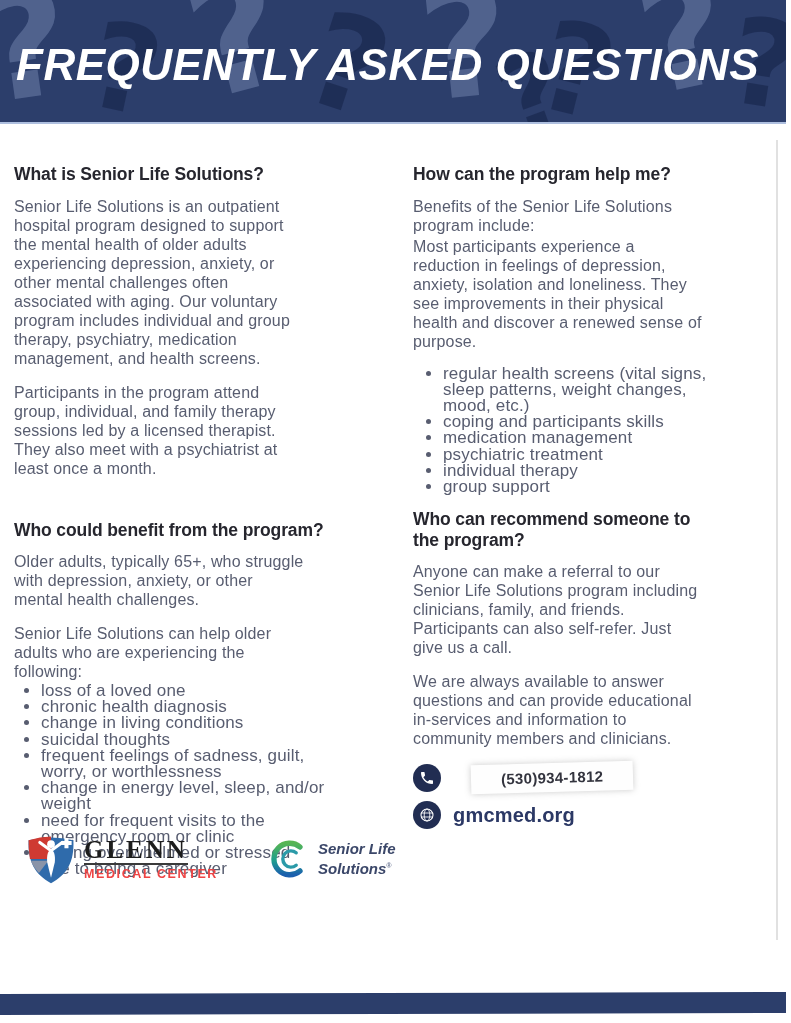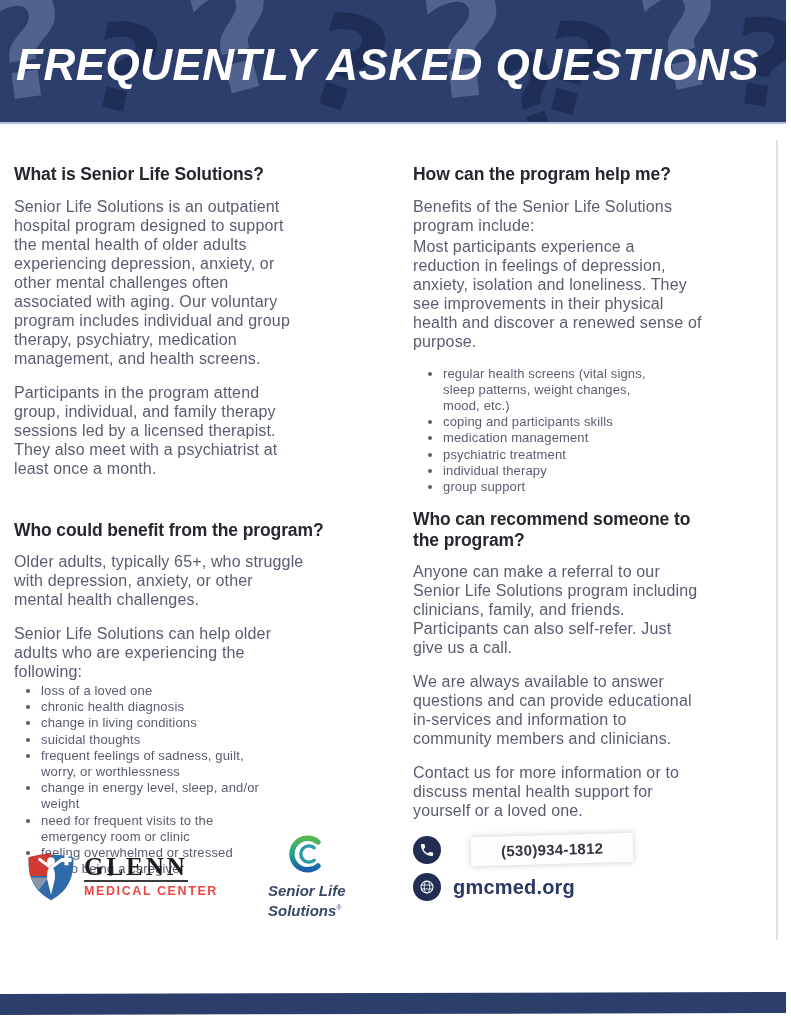"regular health screens (vital signs," ul.bullets { font-size: 13px -> 17px }
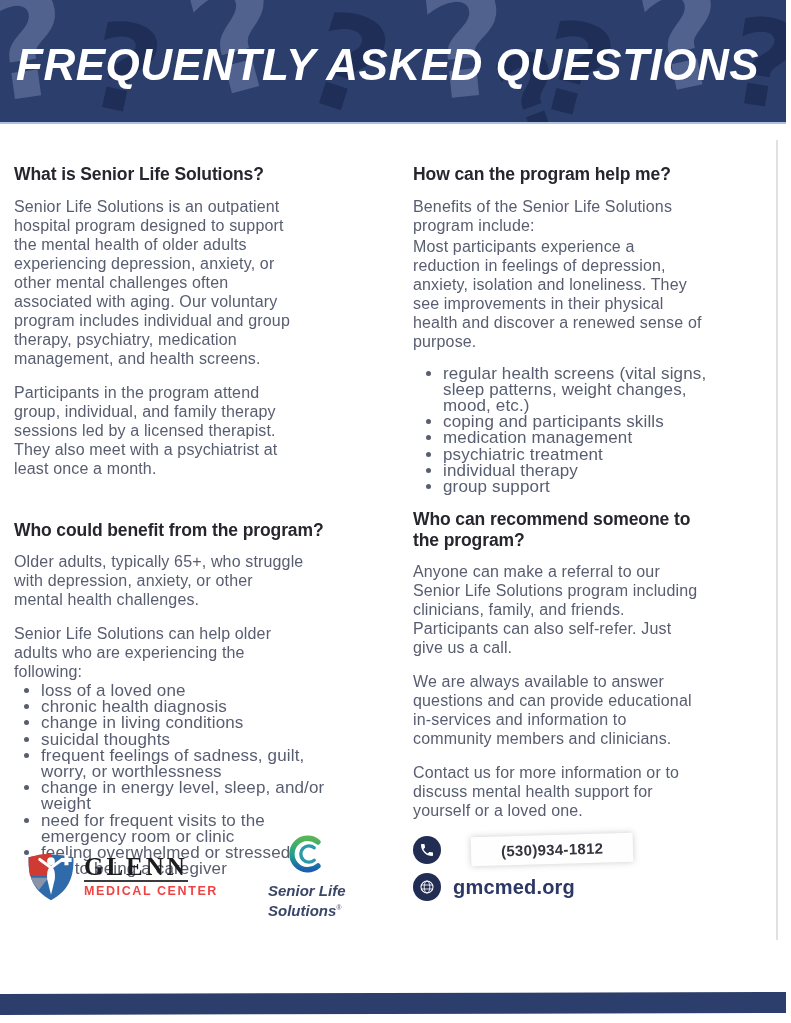"Contact us for more information" p.body { html: <p>Contact us for more information or to discuss mental health support for yourself or a loved one.</p> -> none }
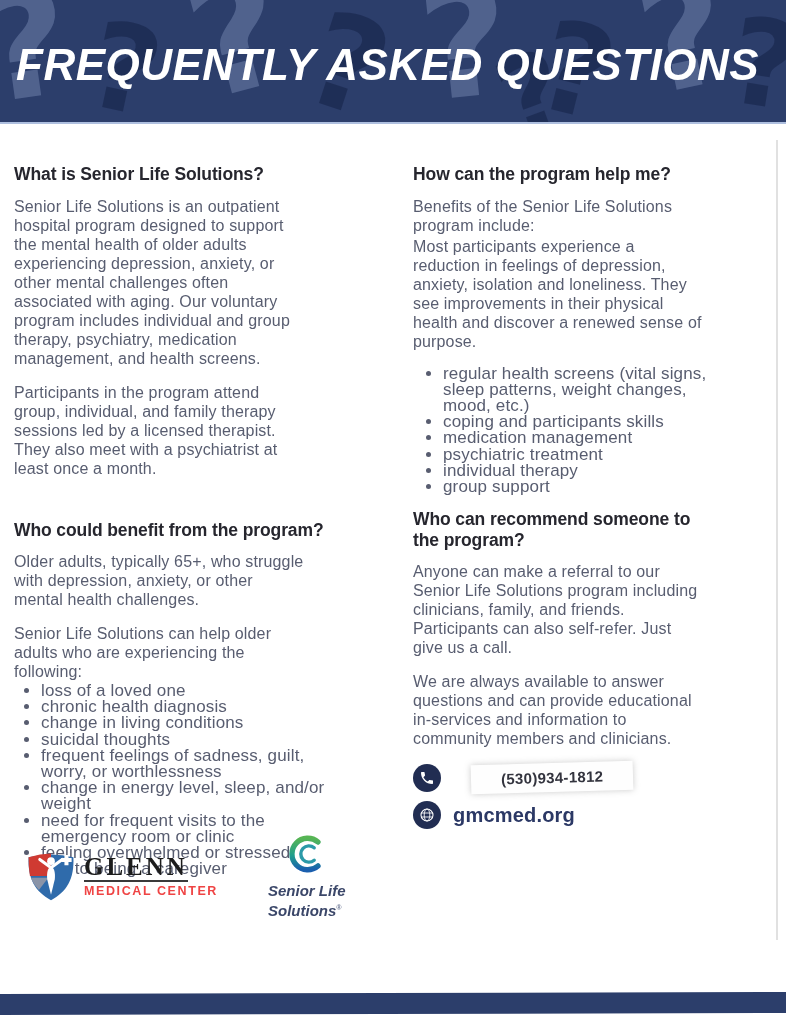"Senior Life" .sls-logo { flex-direction: column -> none }
